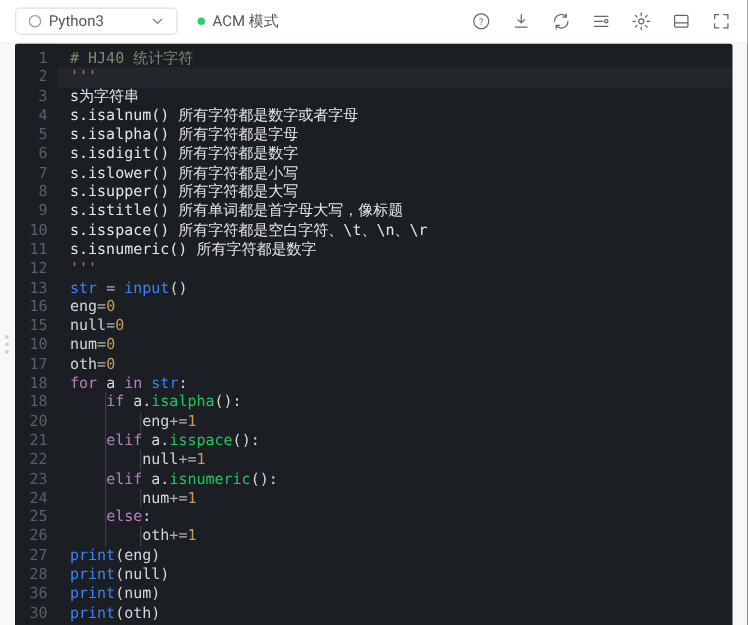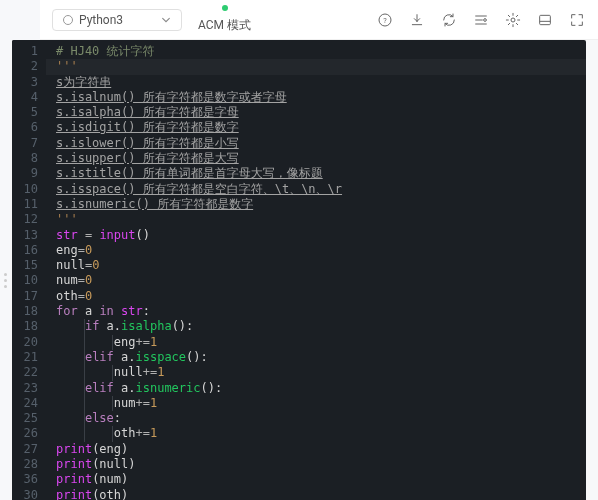"Python3" .topbar { margin-left: 40px -> none }
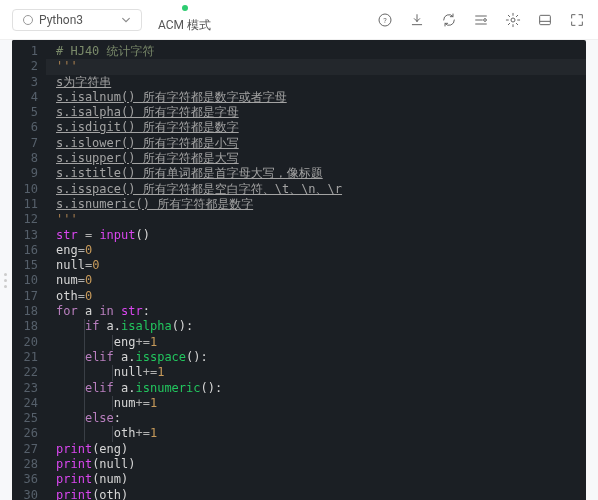"ACM 模式" .mode { flex-direction: column -> none }
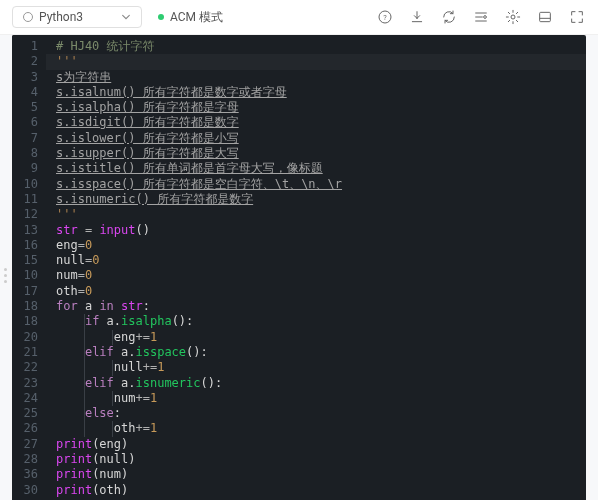"s为字符串" .c-str { color: #a3a3a3 -> #e5e5e5; text-decoration: underline -> none }
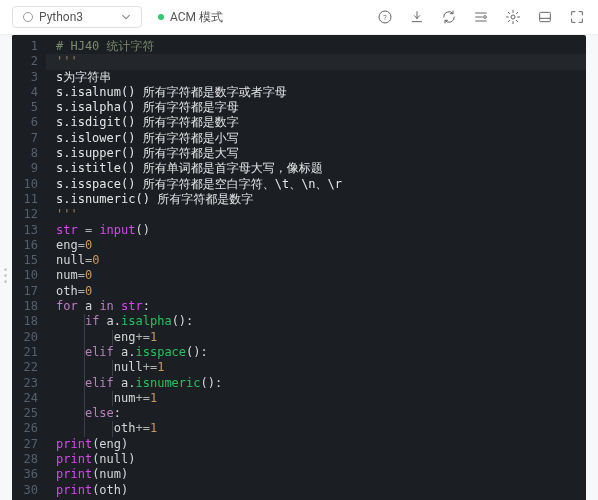"str" .c-func { color: #d946ef -> #3b82f6 }
